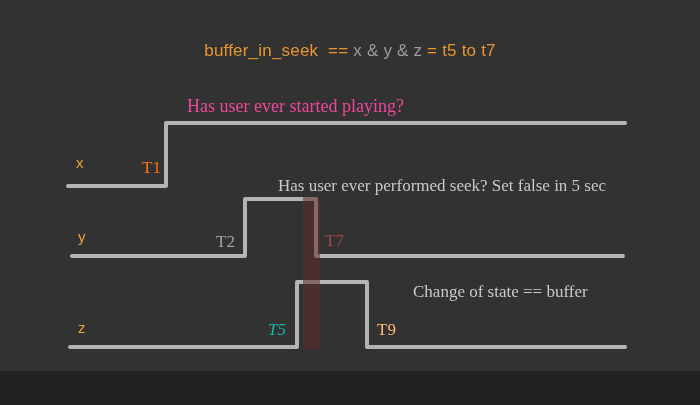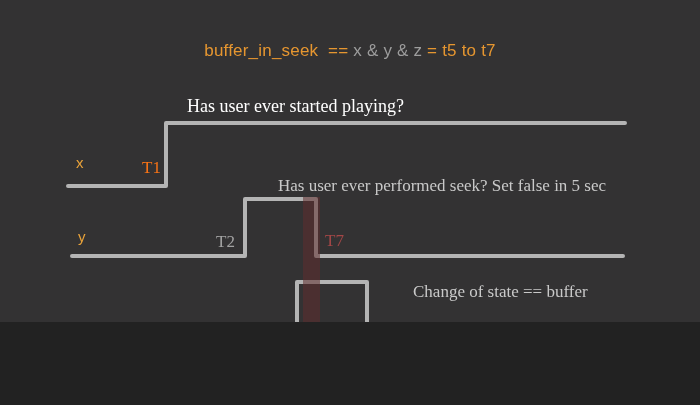"buffer_in_seek == x & y" #stage { height: 322px -> 371px }
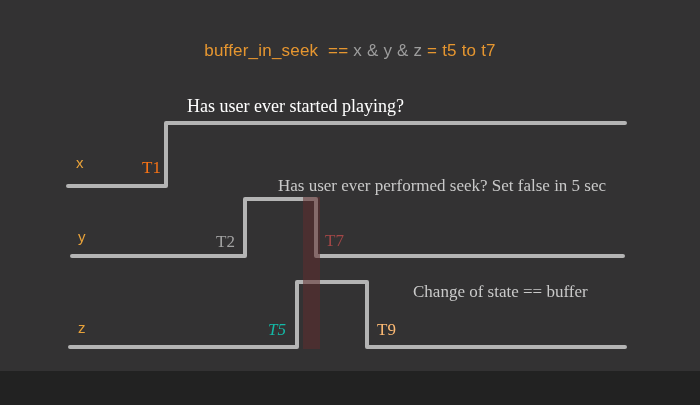"Has user ever started playing?" div.annot { color: #ffffff -> #ec4899 }
